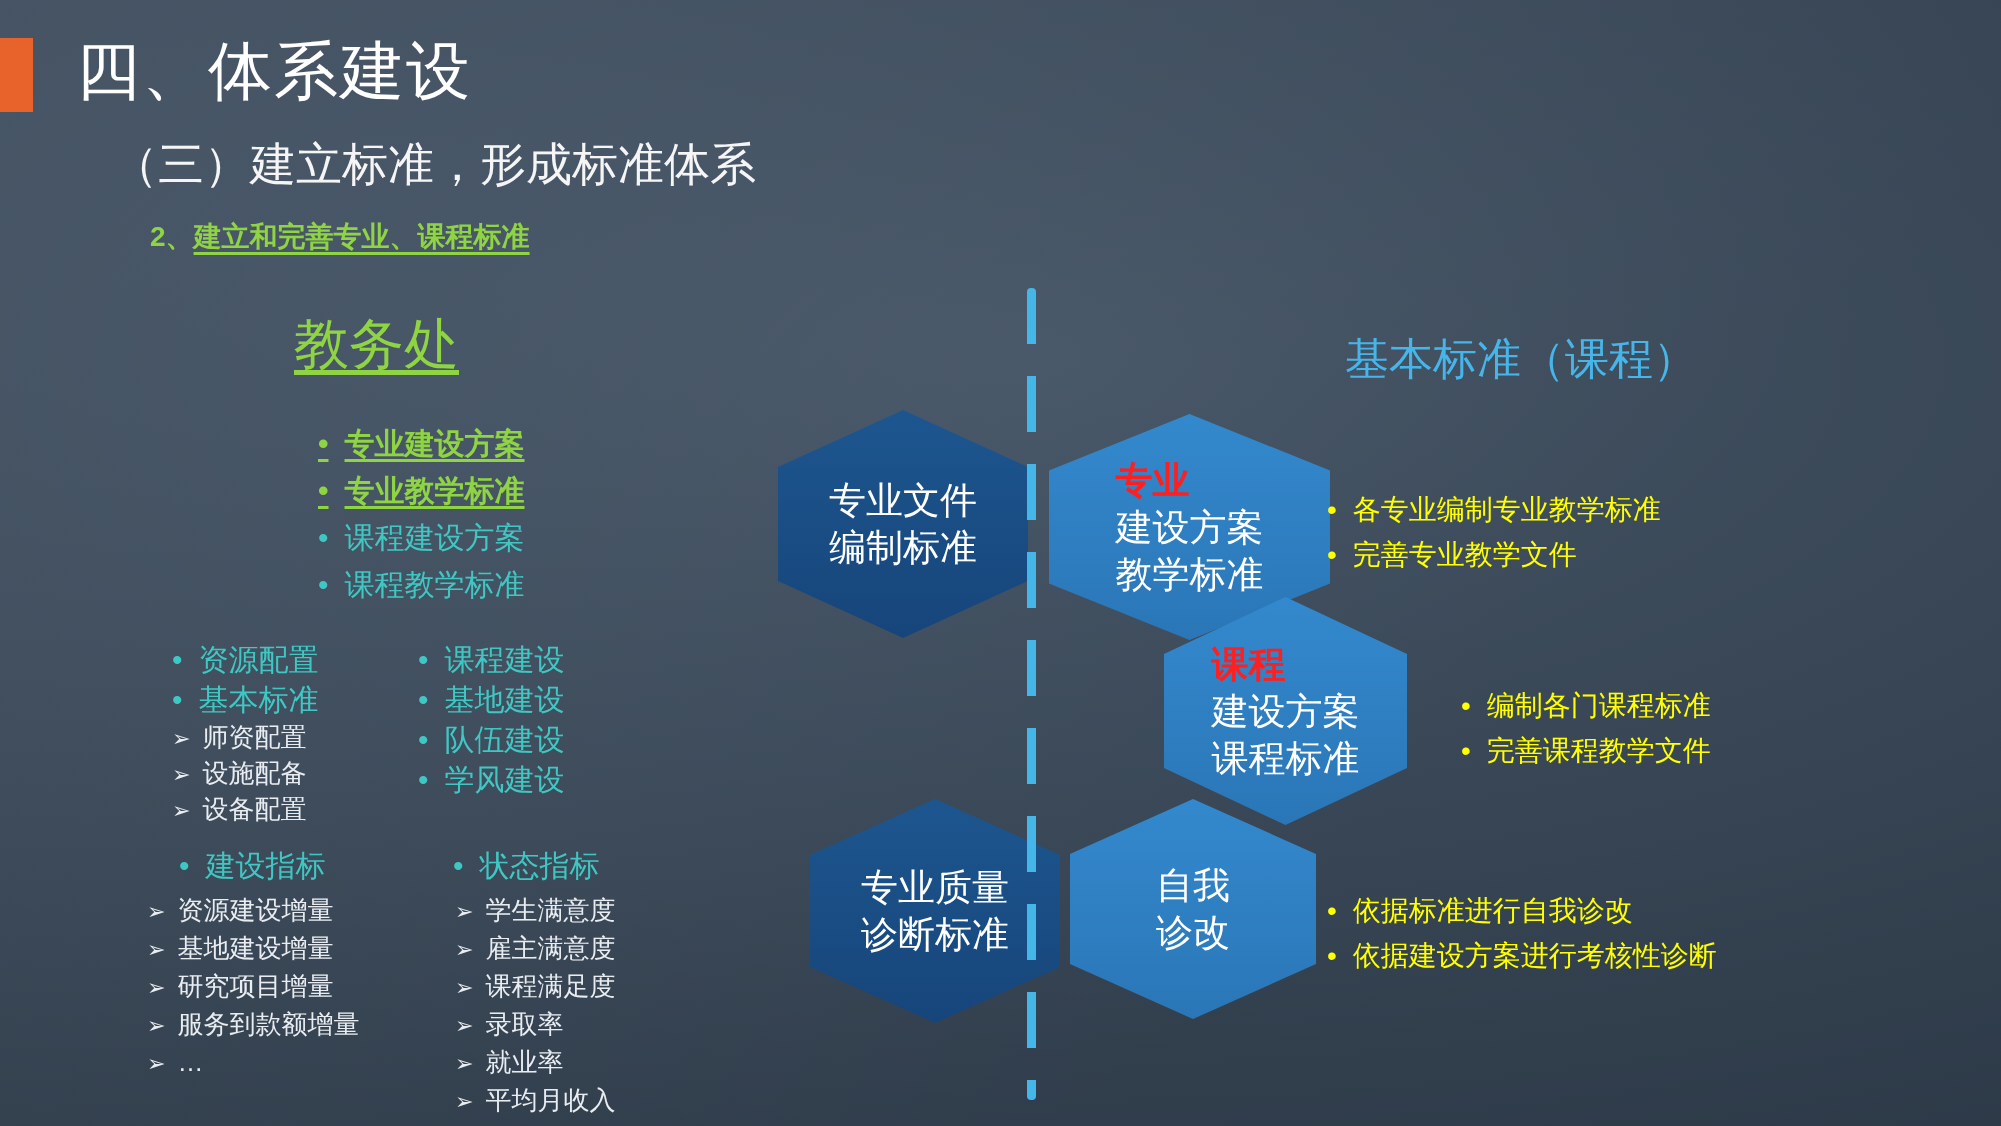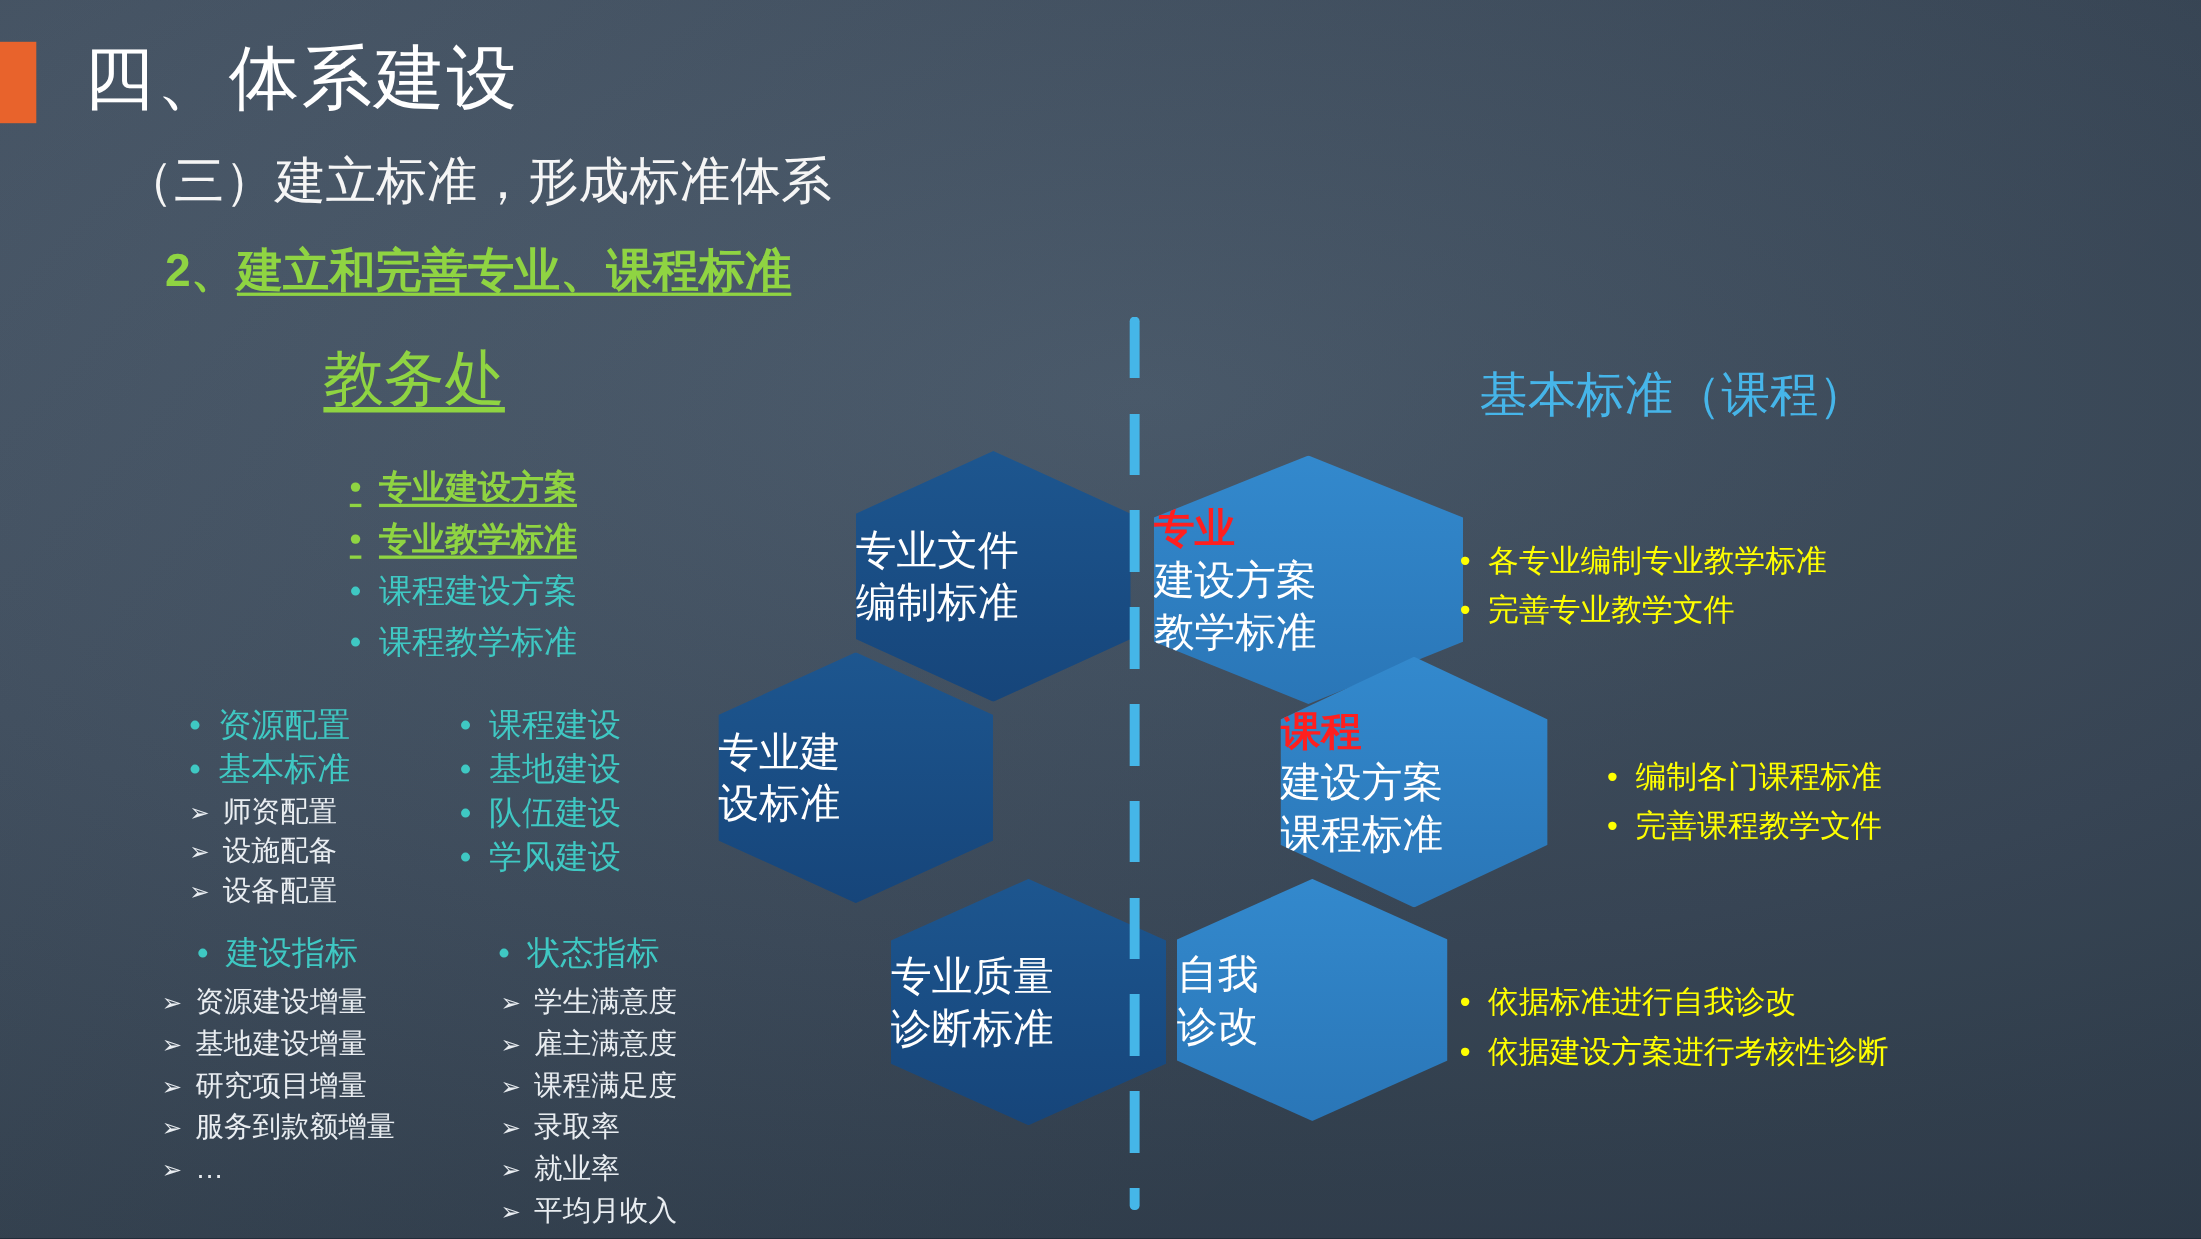"2、建立和完善专业、课程标准" .heading2 { font-size: 42px -> 28px }
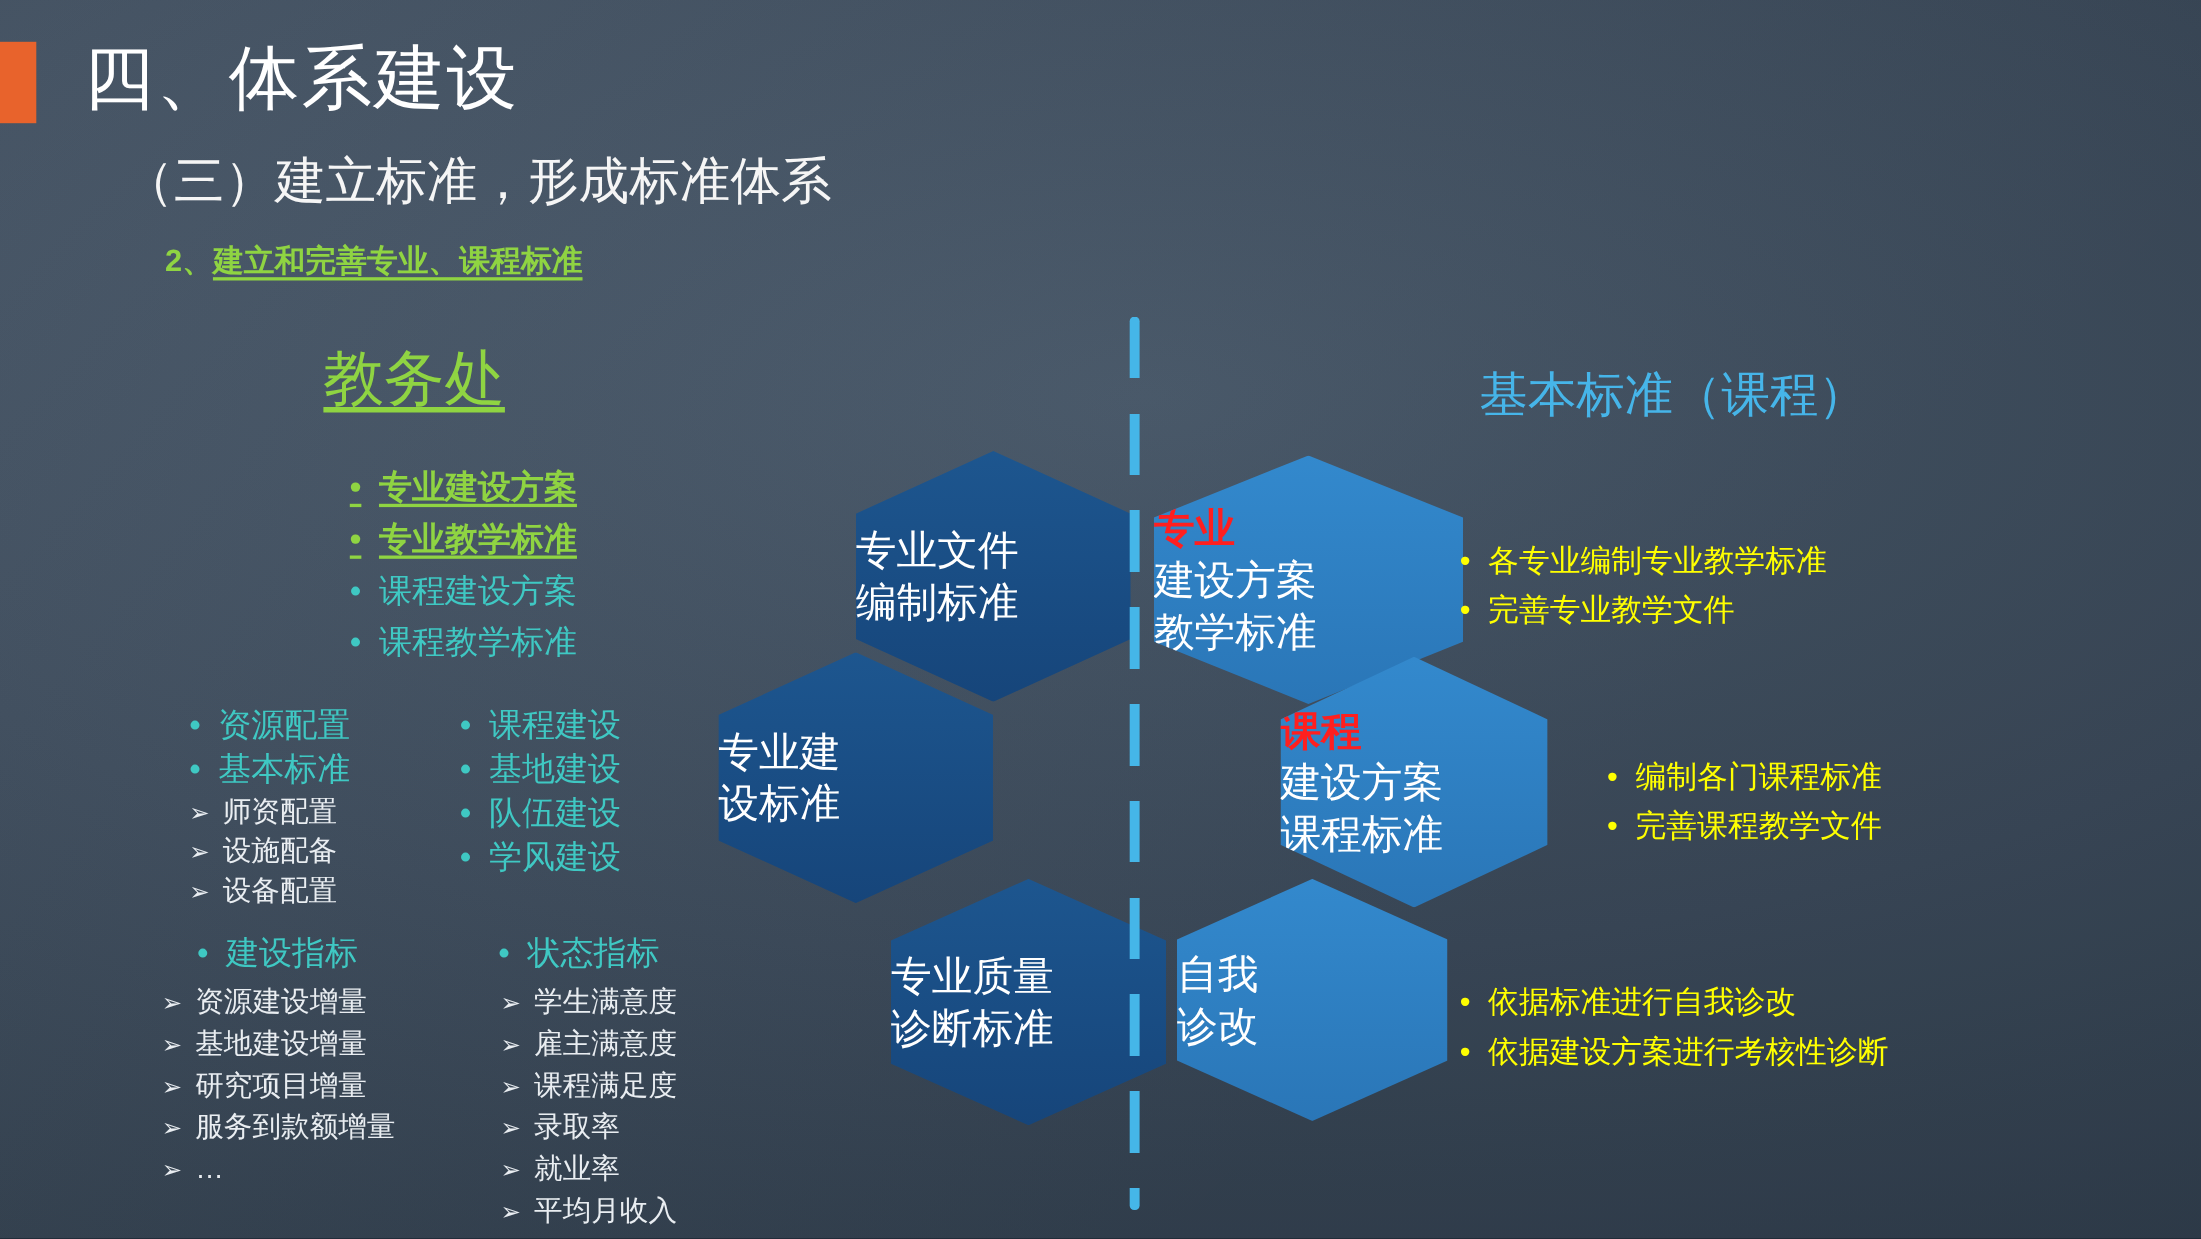"专业文件" .hex { justify-content: none -> center }
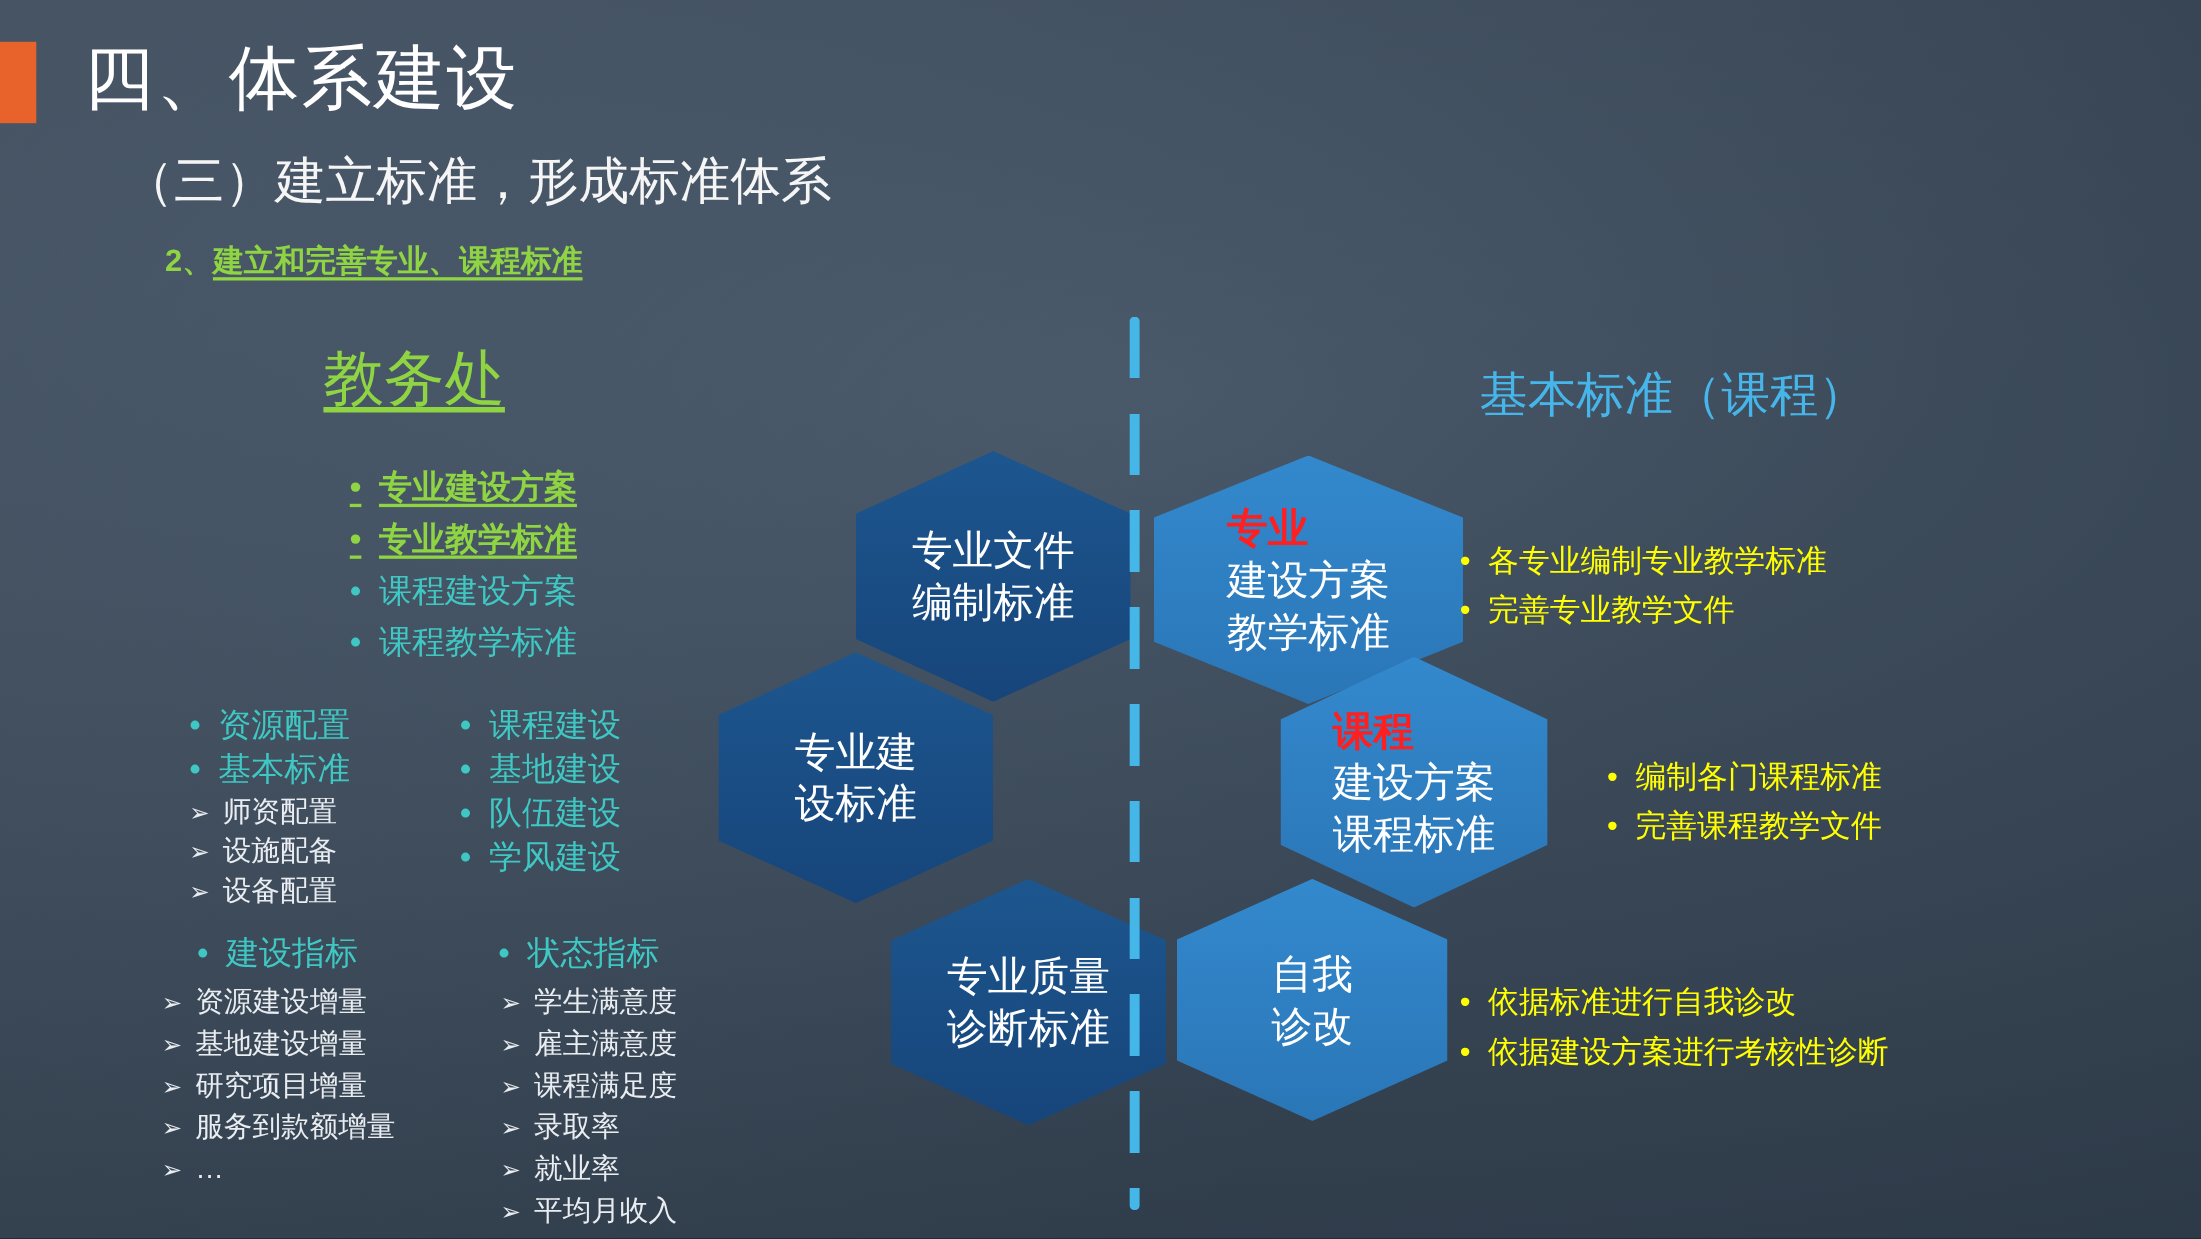"专业建" div.abs { html: <div> <div> <span>专业建</span> <span>设标准</span> </div> </div> -> none }
